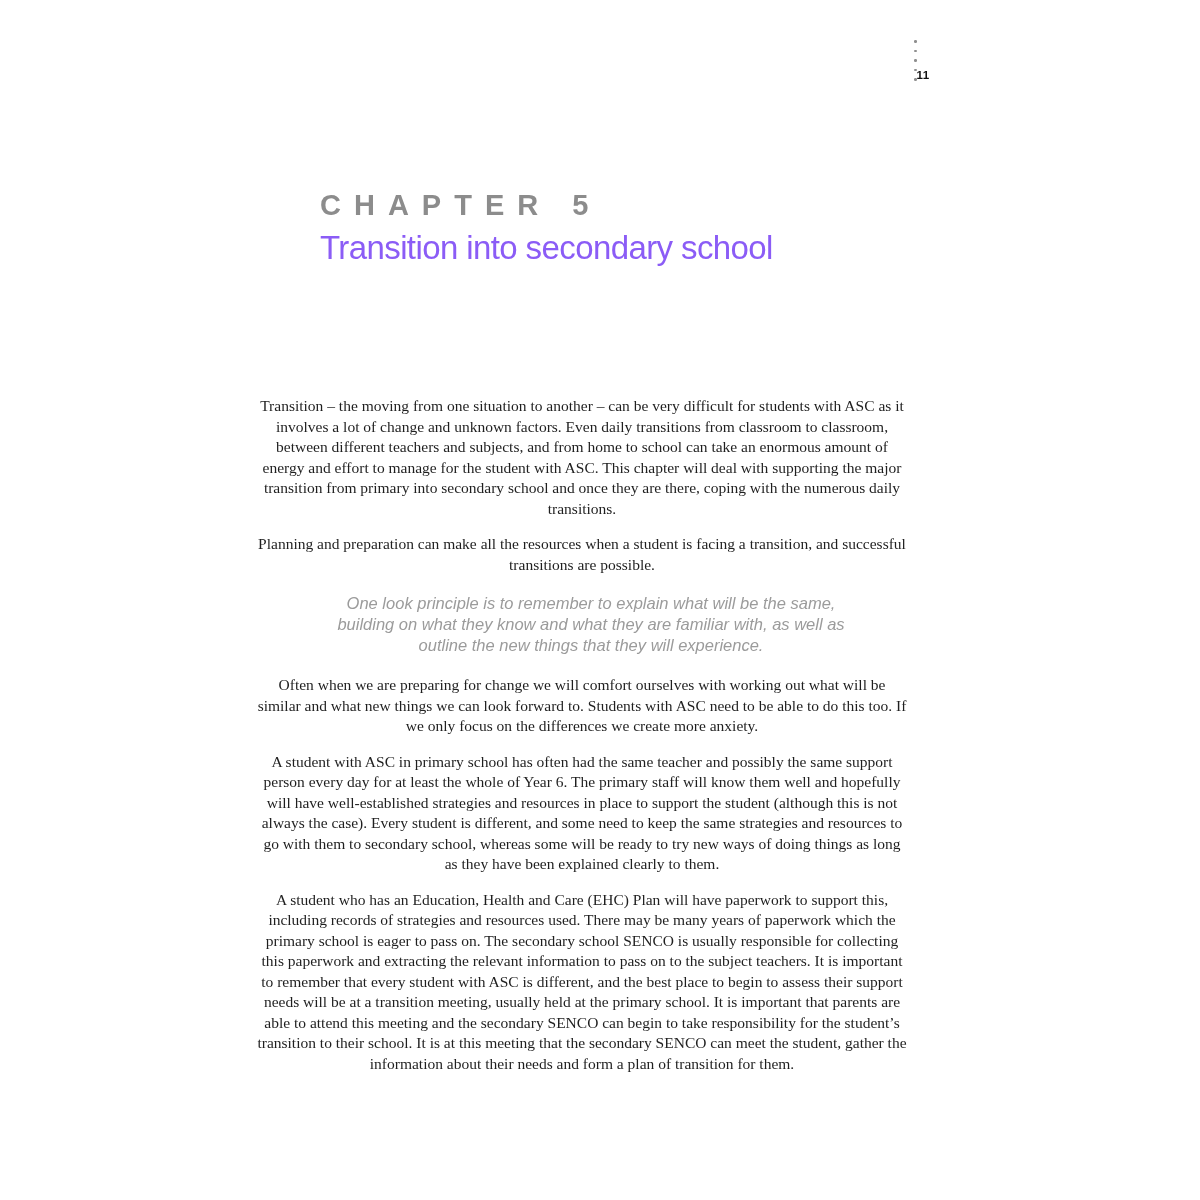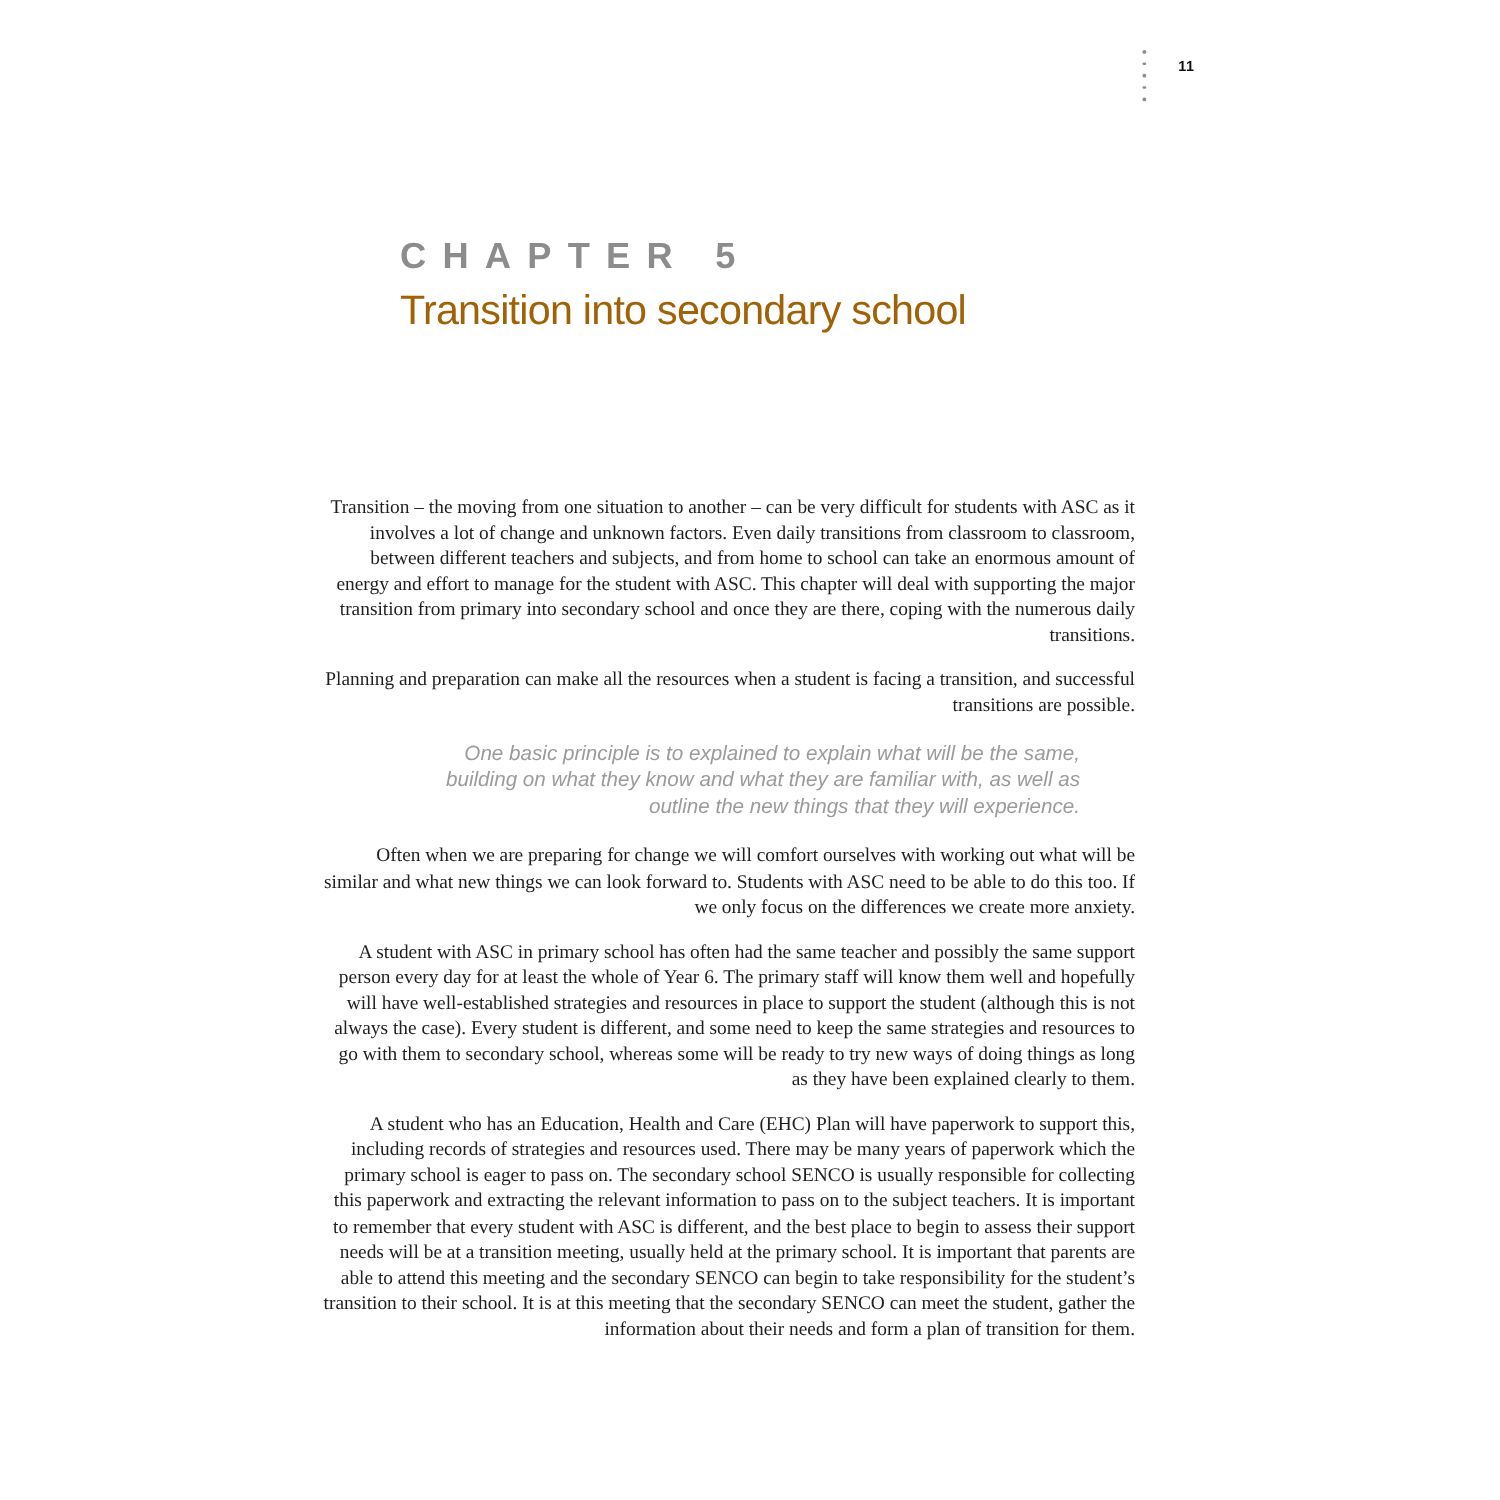"11" .folio { align-items: flex-start -> flex-end; gap: 26px -> 0 }
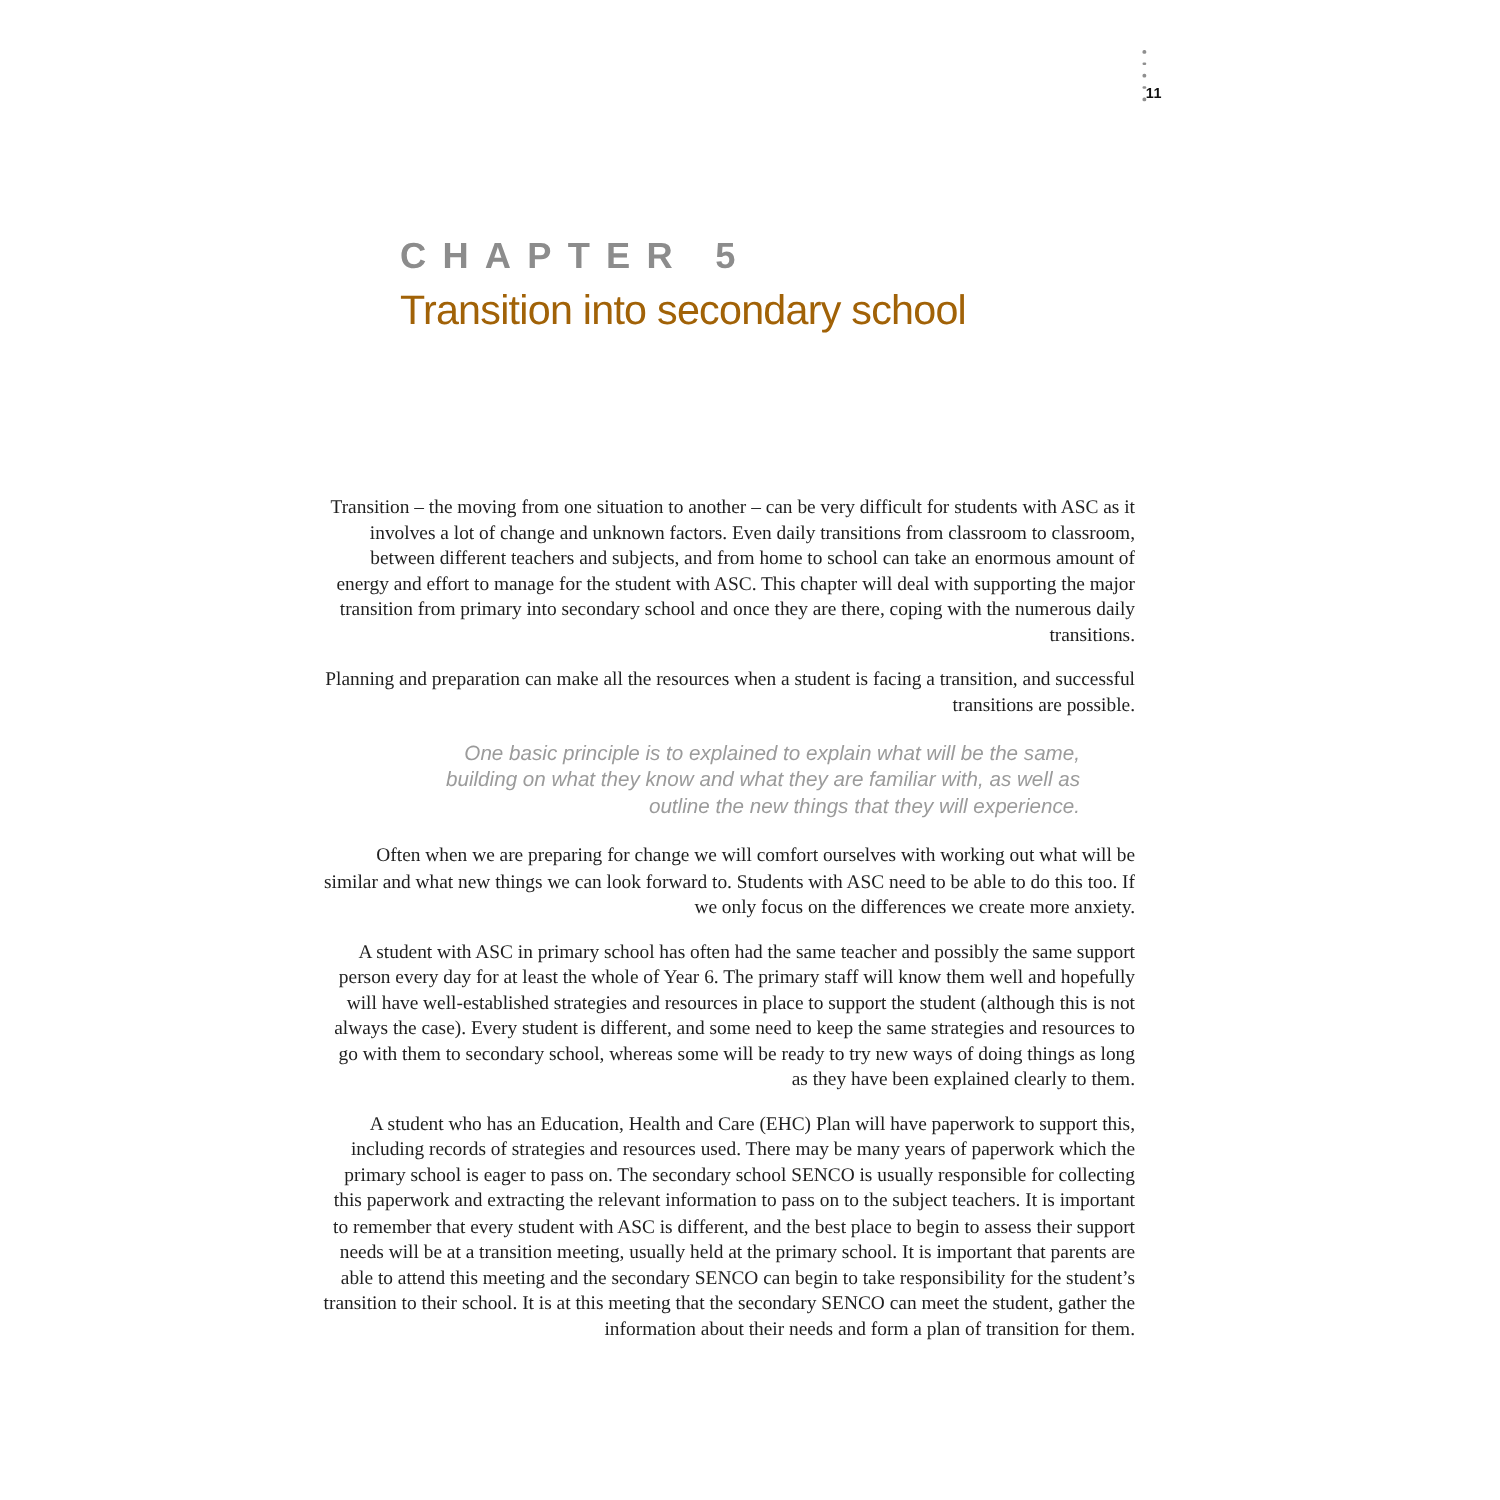"Transition into secondary school" .chapter-title { color: #a16207 -> #8b5cf6 }
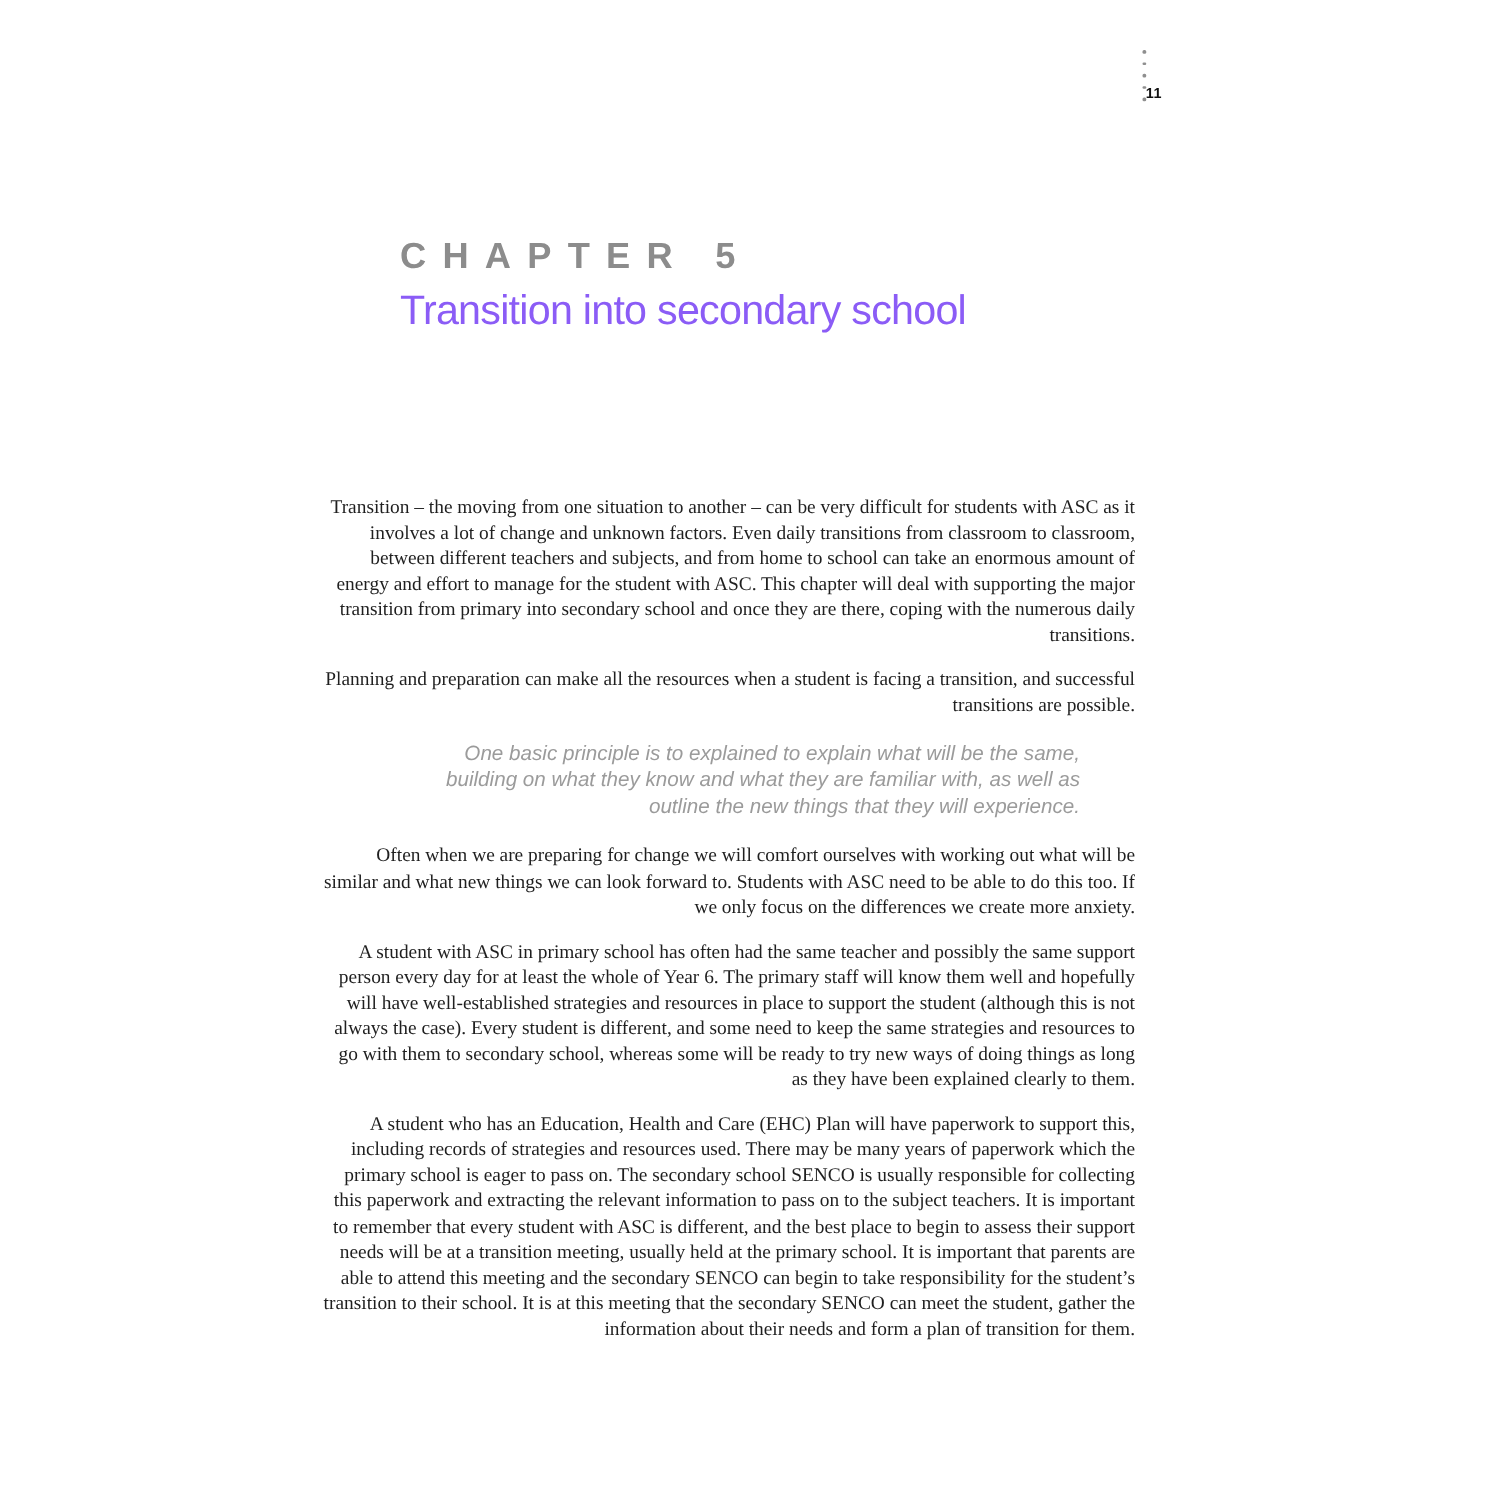"Transition – the moving from" .content { text-align: right -> center }
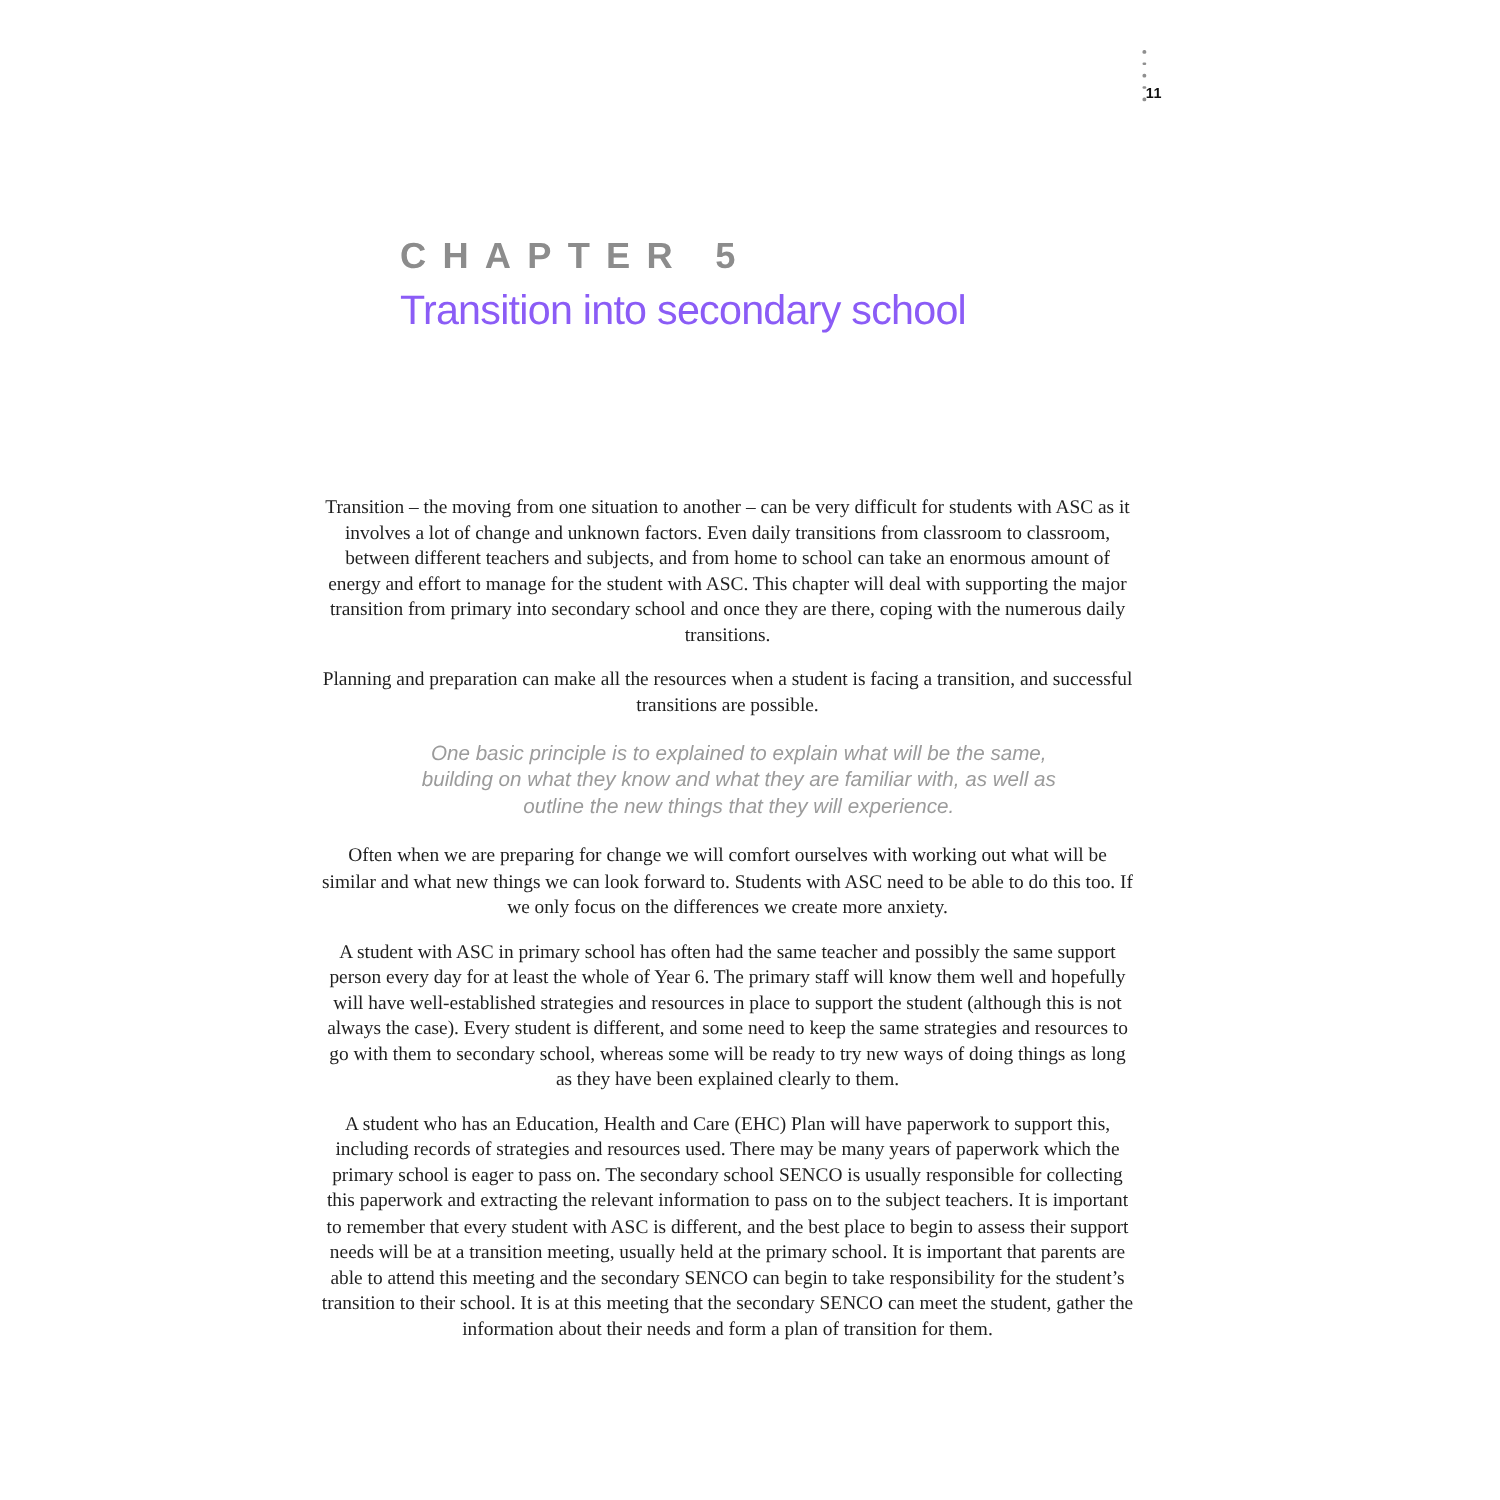"One basic principle is to" p.pull-quote { text: basic principle is to explained -> look principle is to remember }
